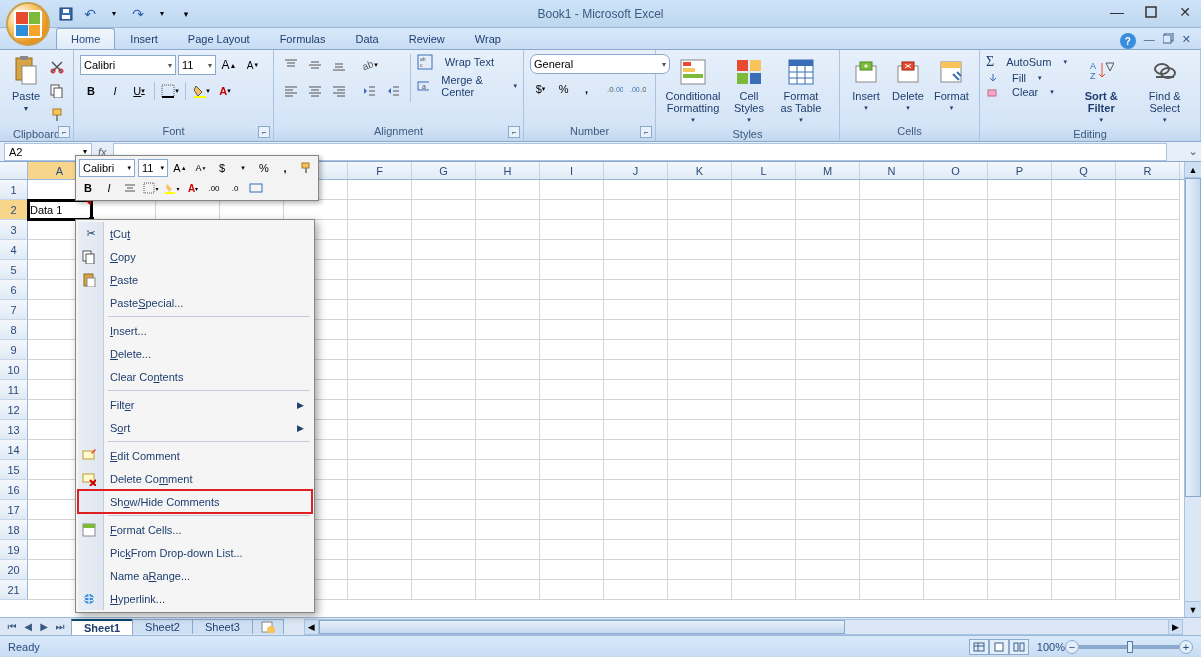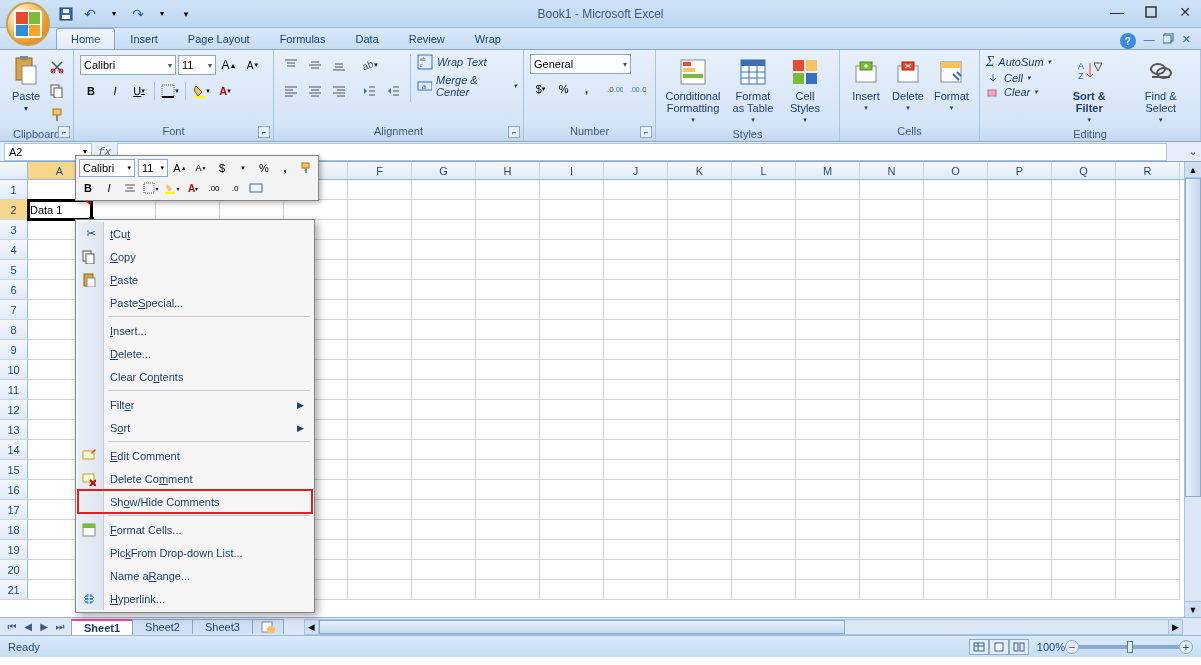"Wrap Text" .sm-txt { font-style: italic -> none; gap: 4px -> 12px }
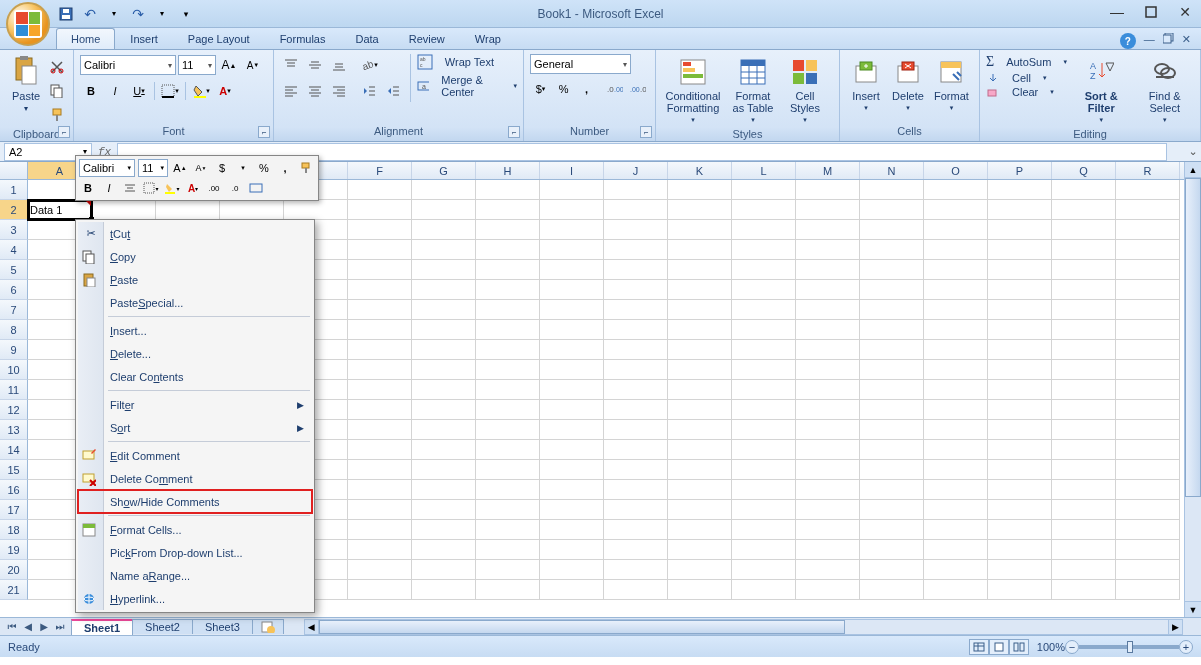"General" div.combo { border-radius: none -> 7px; width: 101px -> 140px }
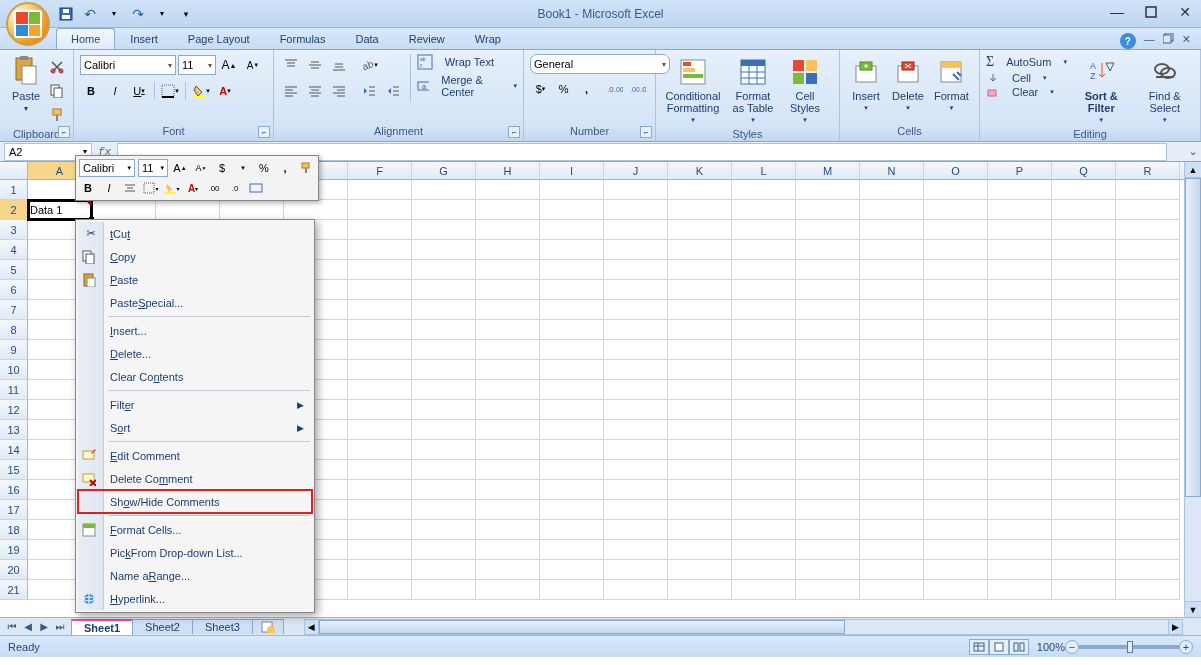"Cell" span { text: Cell -> Fill }
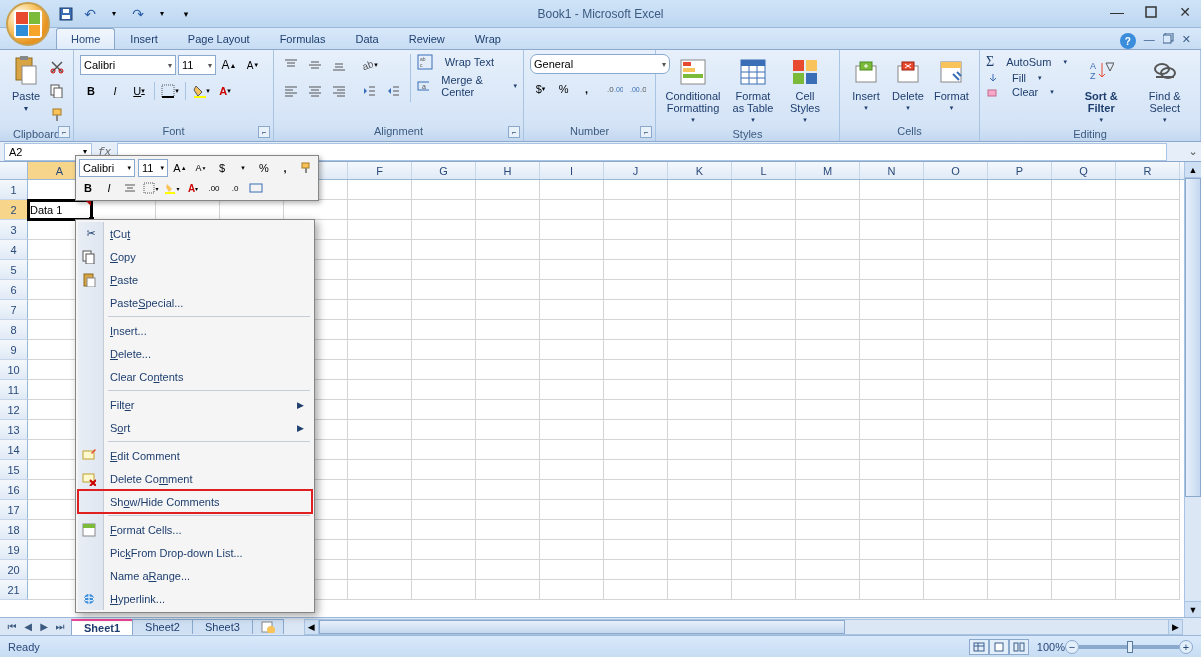"Format as Table" div.big-btn { order: before "Cell Styles" -> after "Cell Styles" }
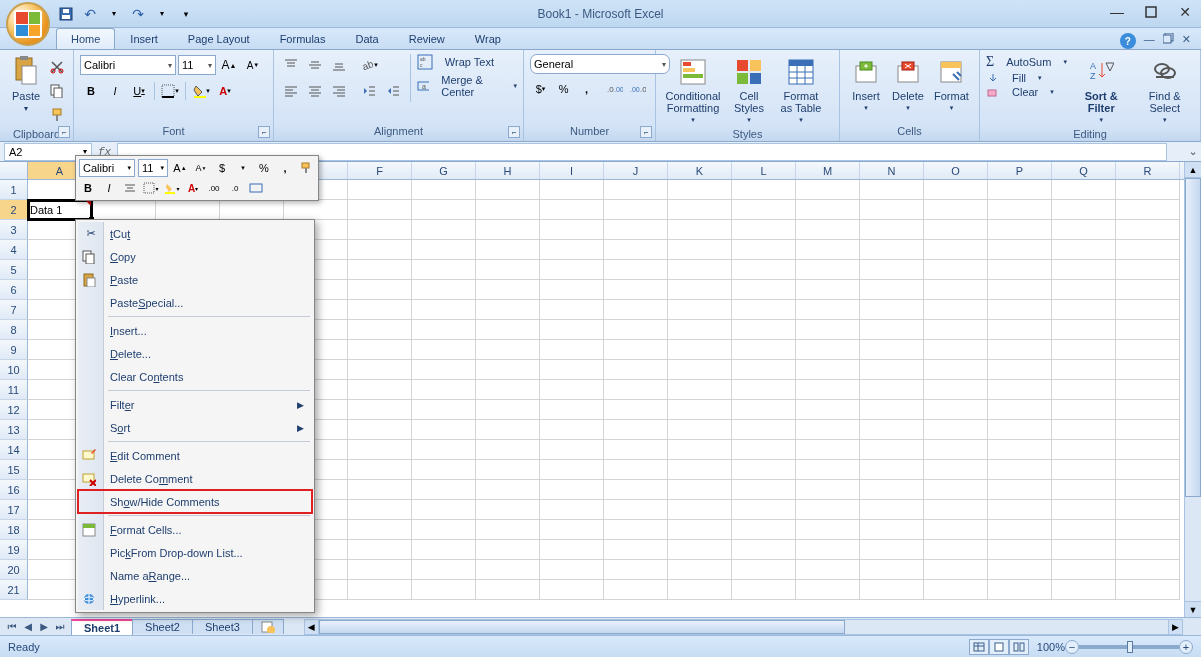"fx" .fx { font-family: Liberation Mono, monospace -> none }
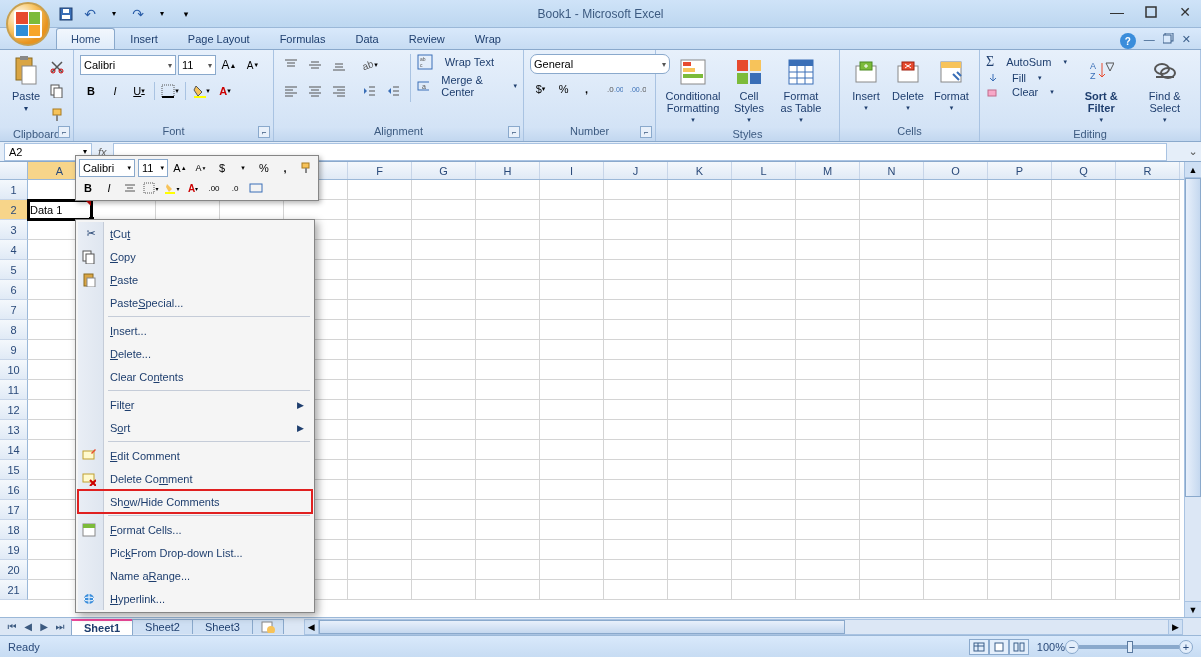"Sheet1" .sheet-tab.active { border-top: 2px solid #ec4899 -> 2px solid #0c4a6e }
